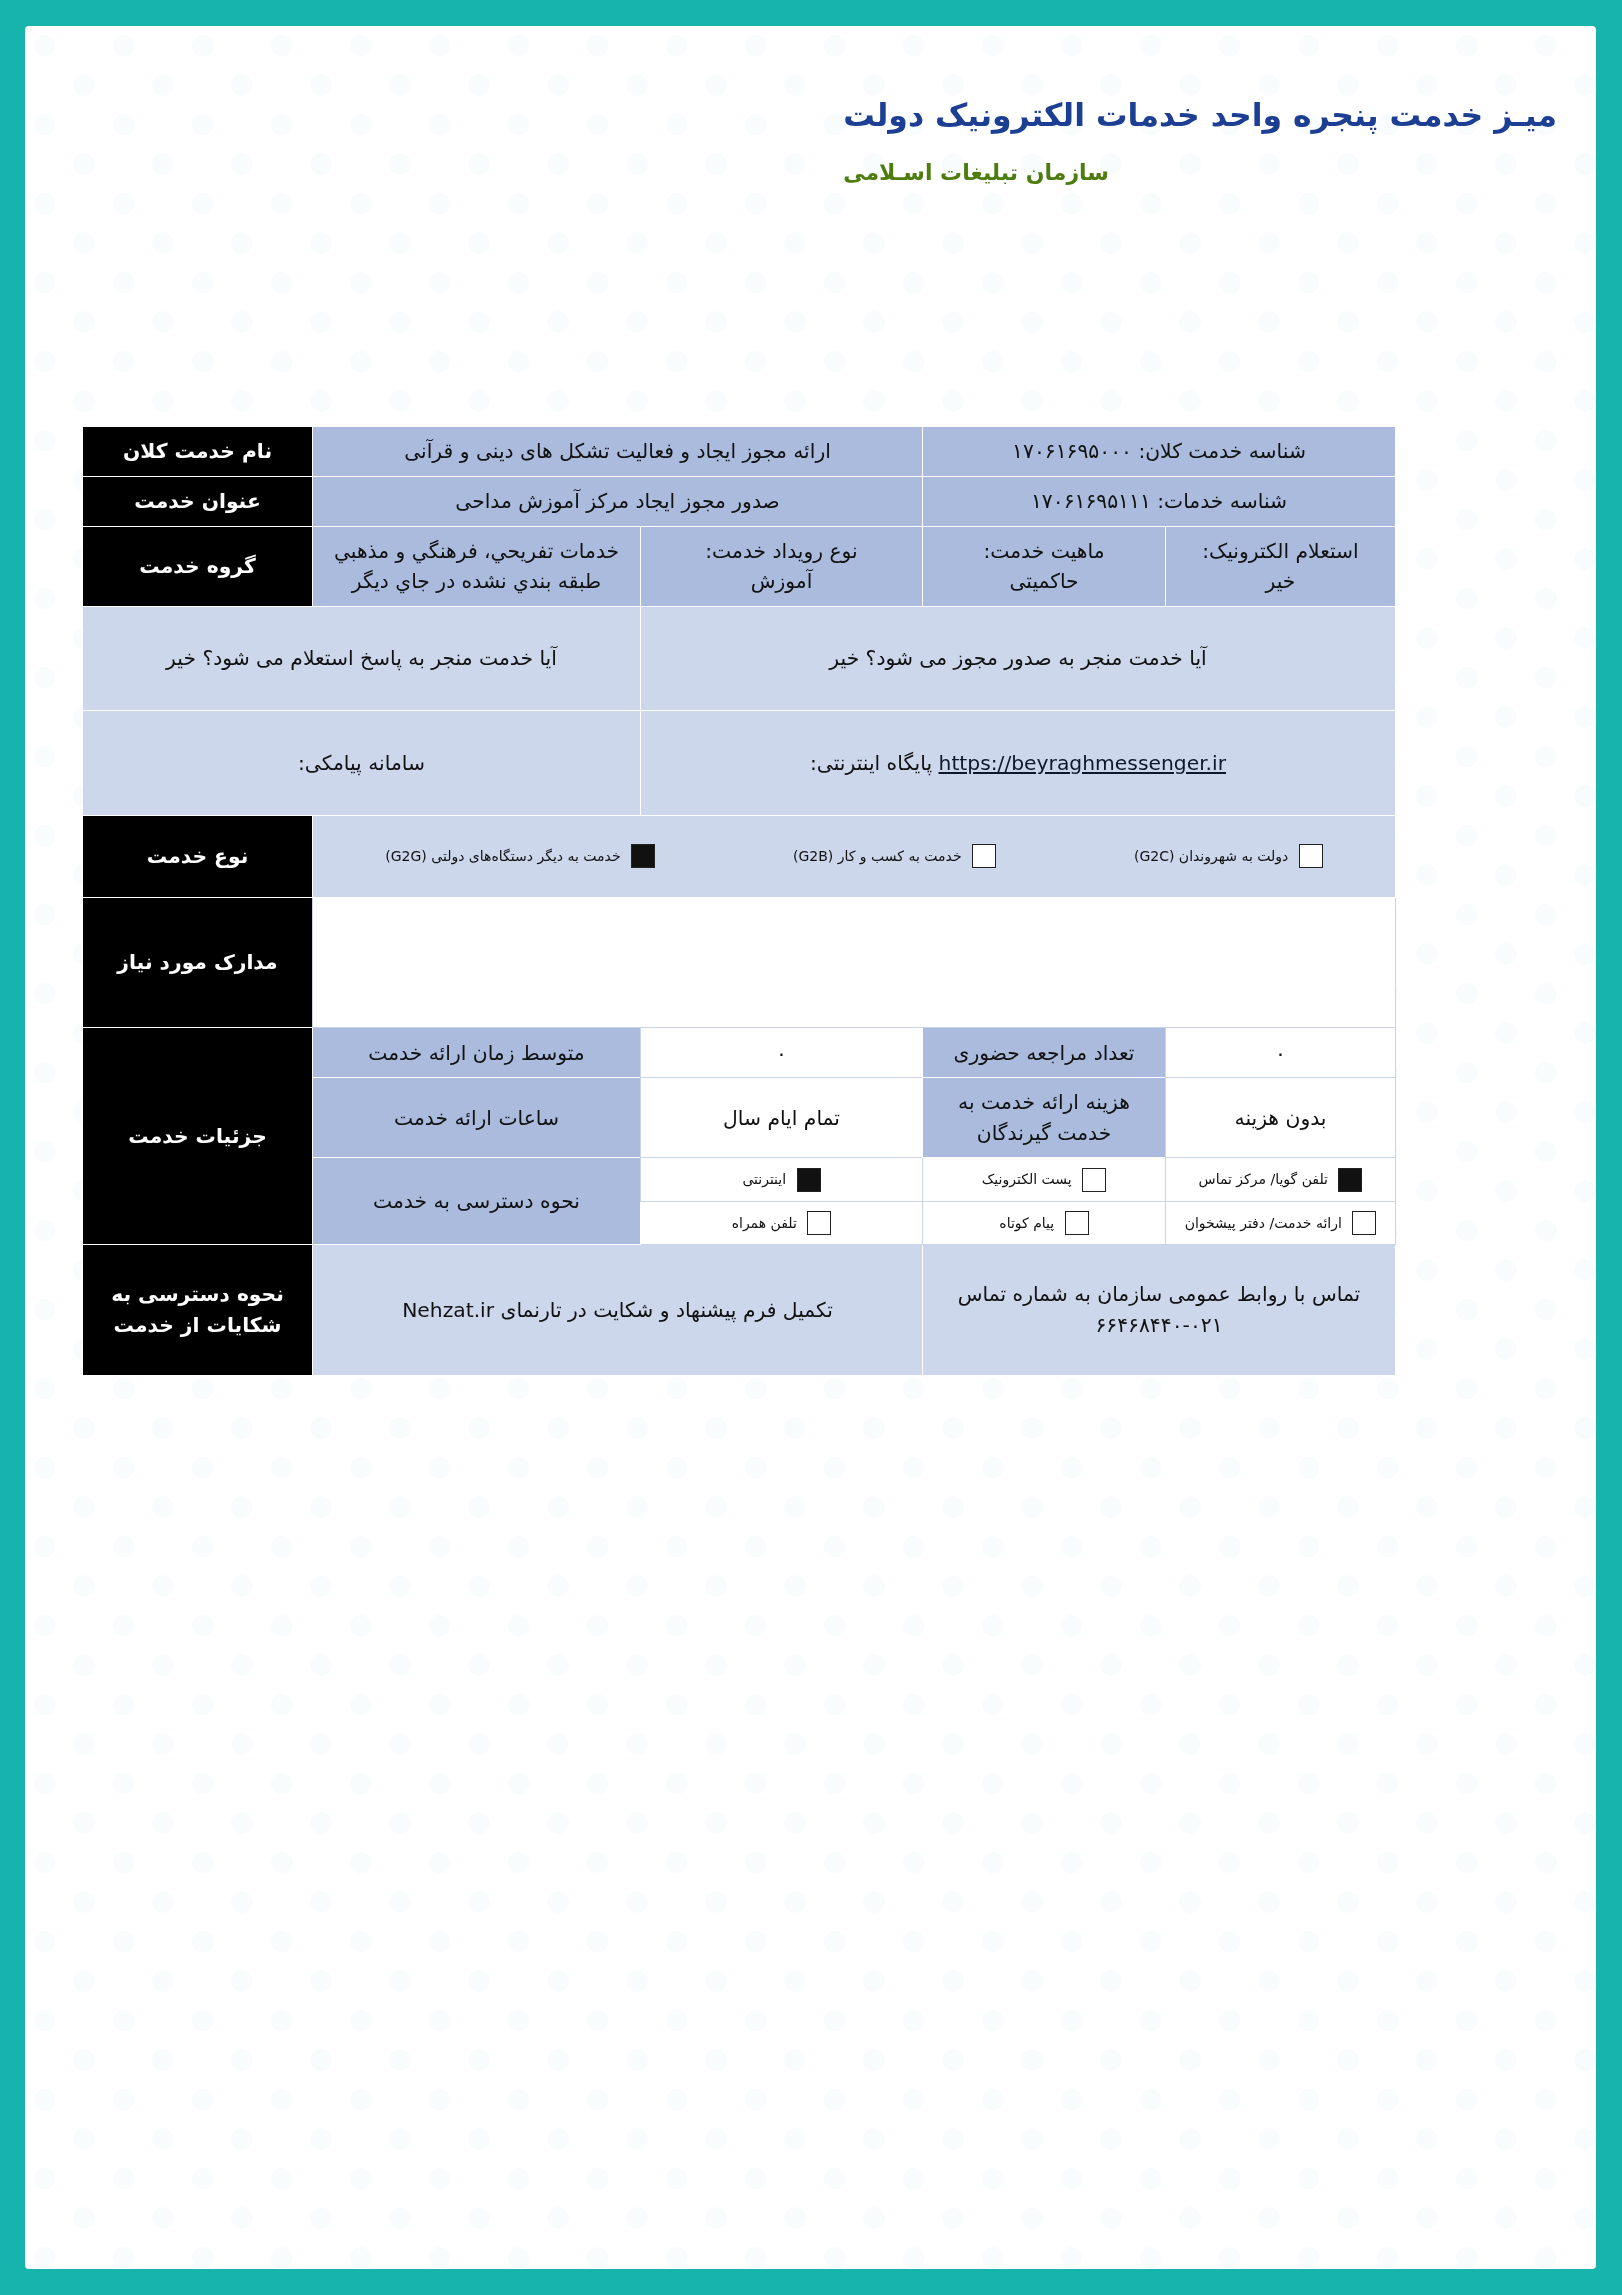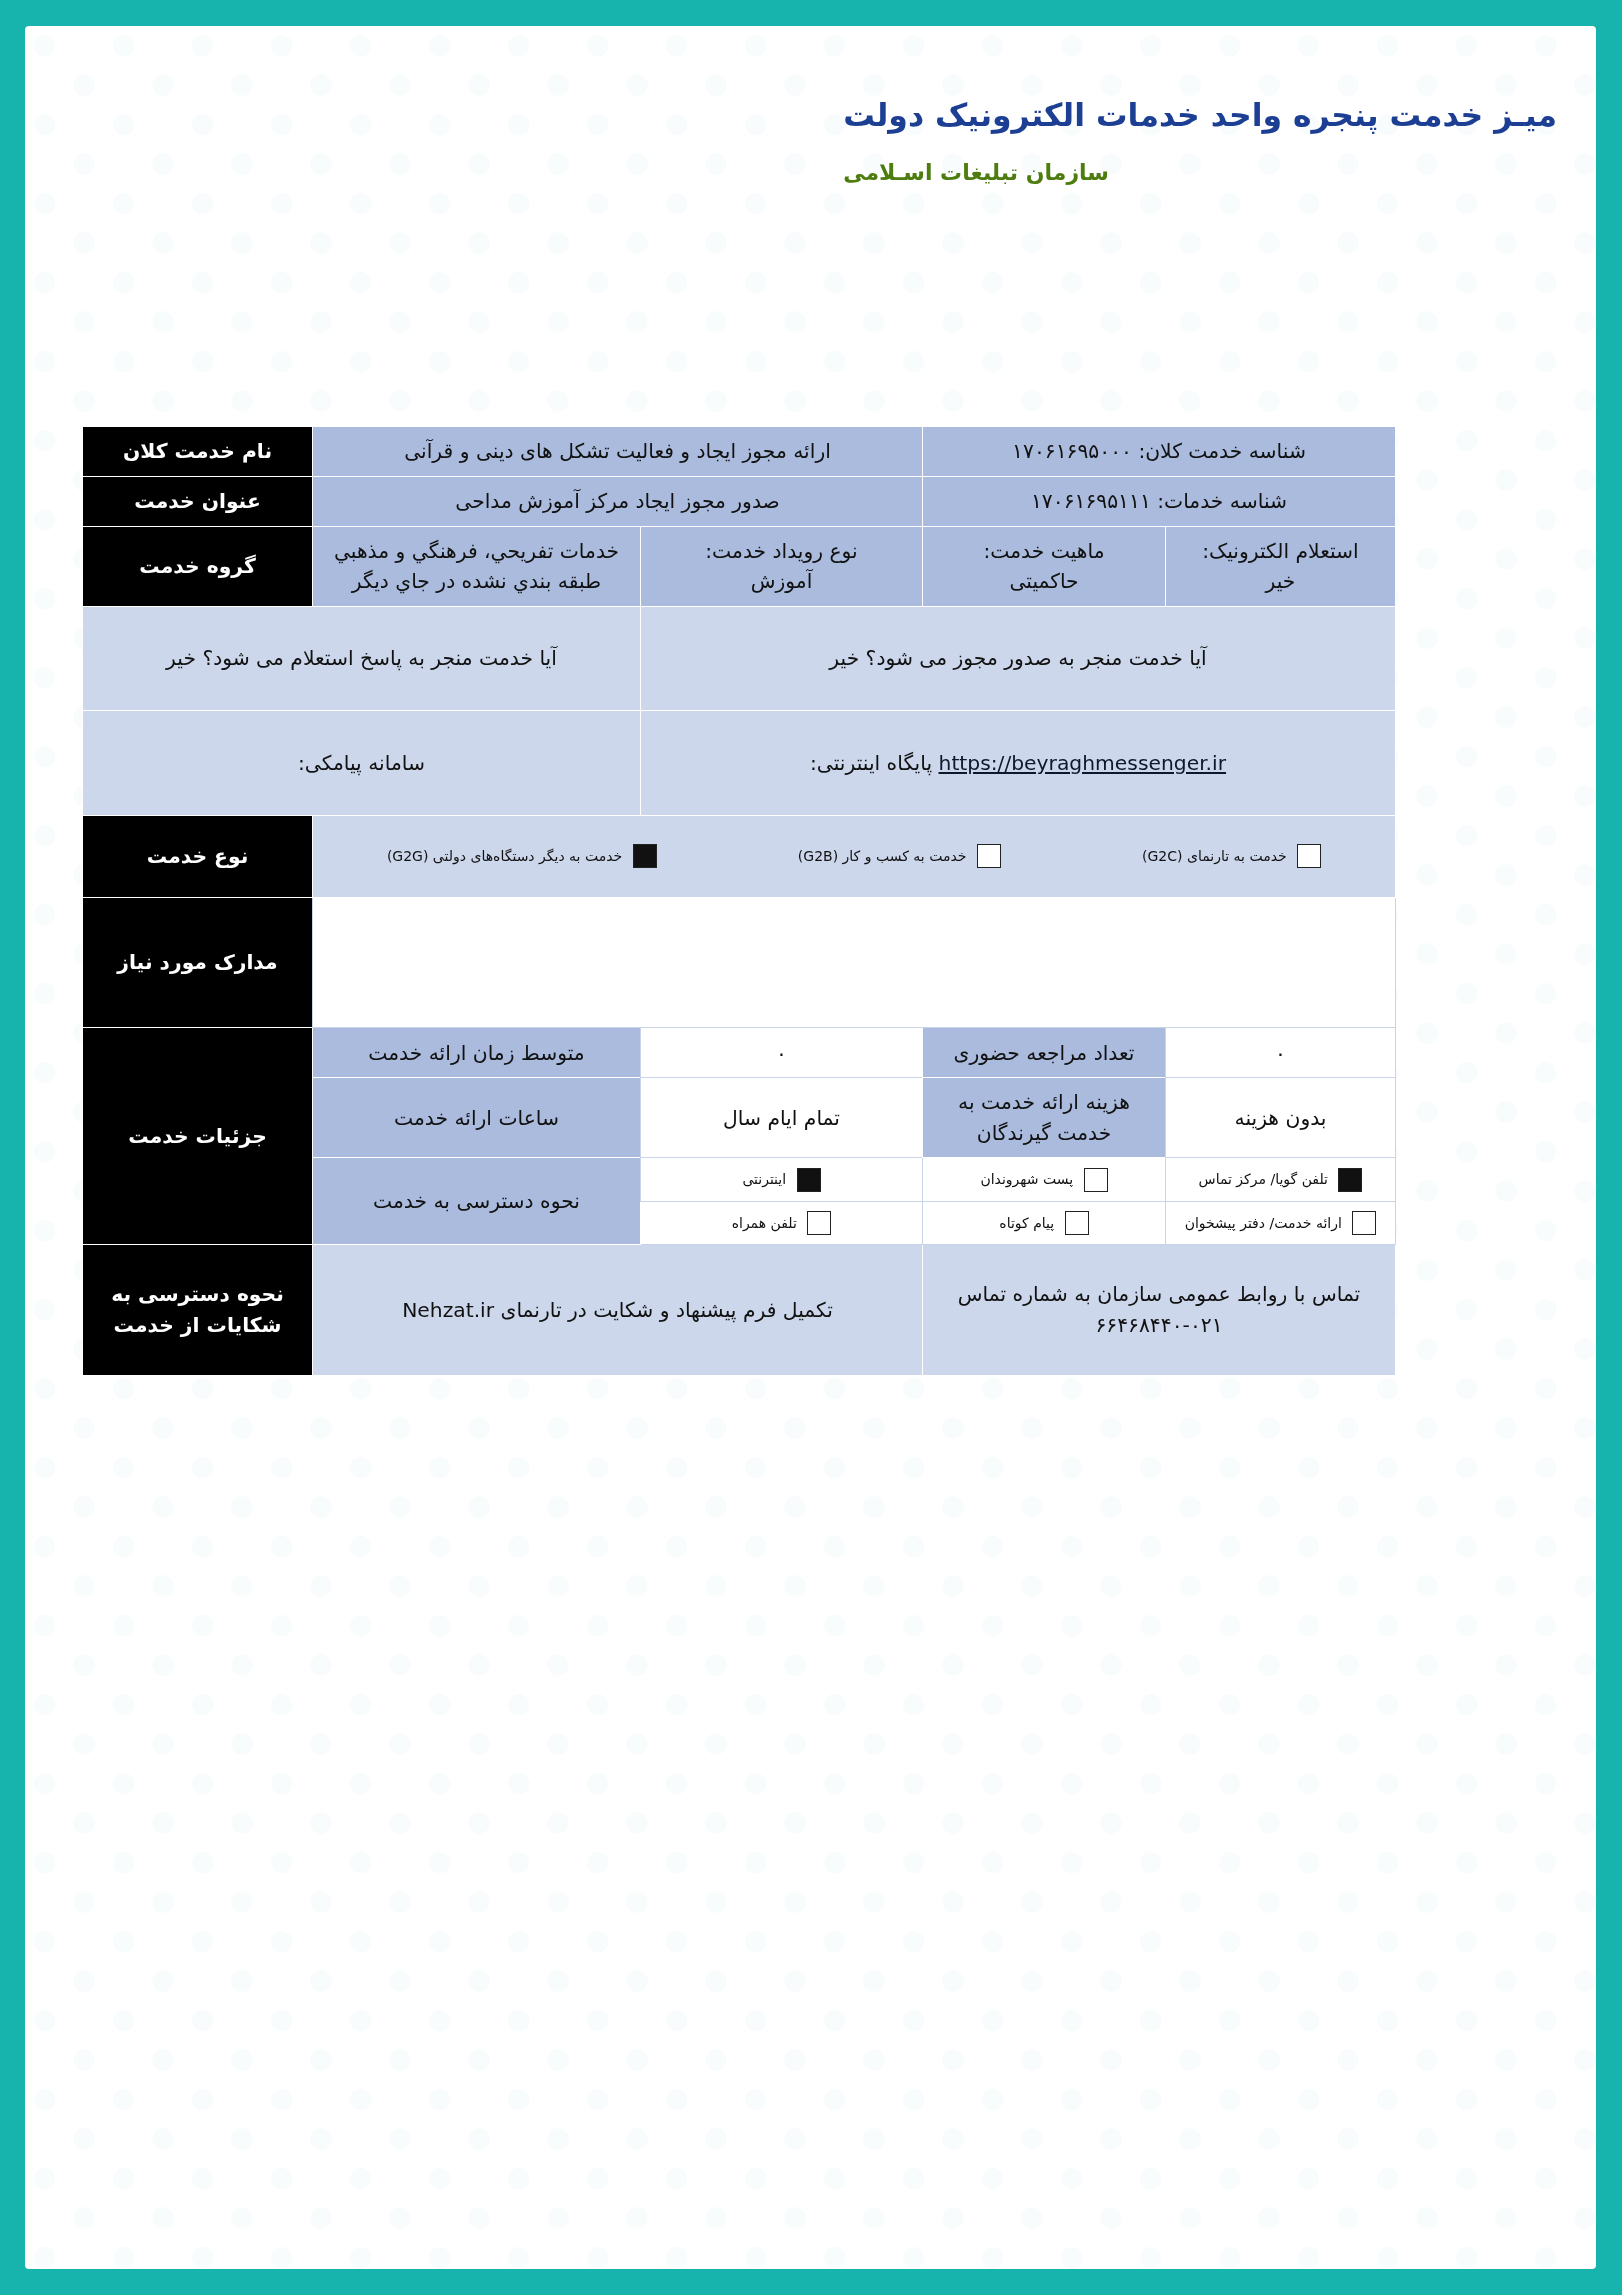"خدمت به تارنمای (G2C)" span.chk-label { text: خدمت به تارنمای -> دولت به شهروندان }
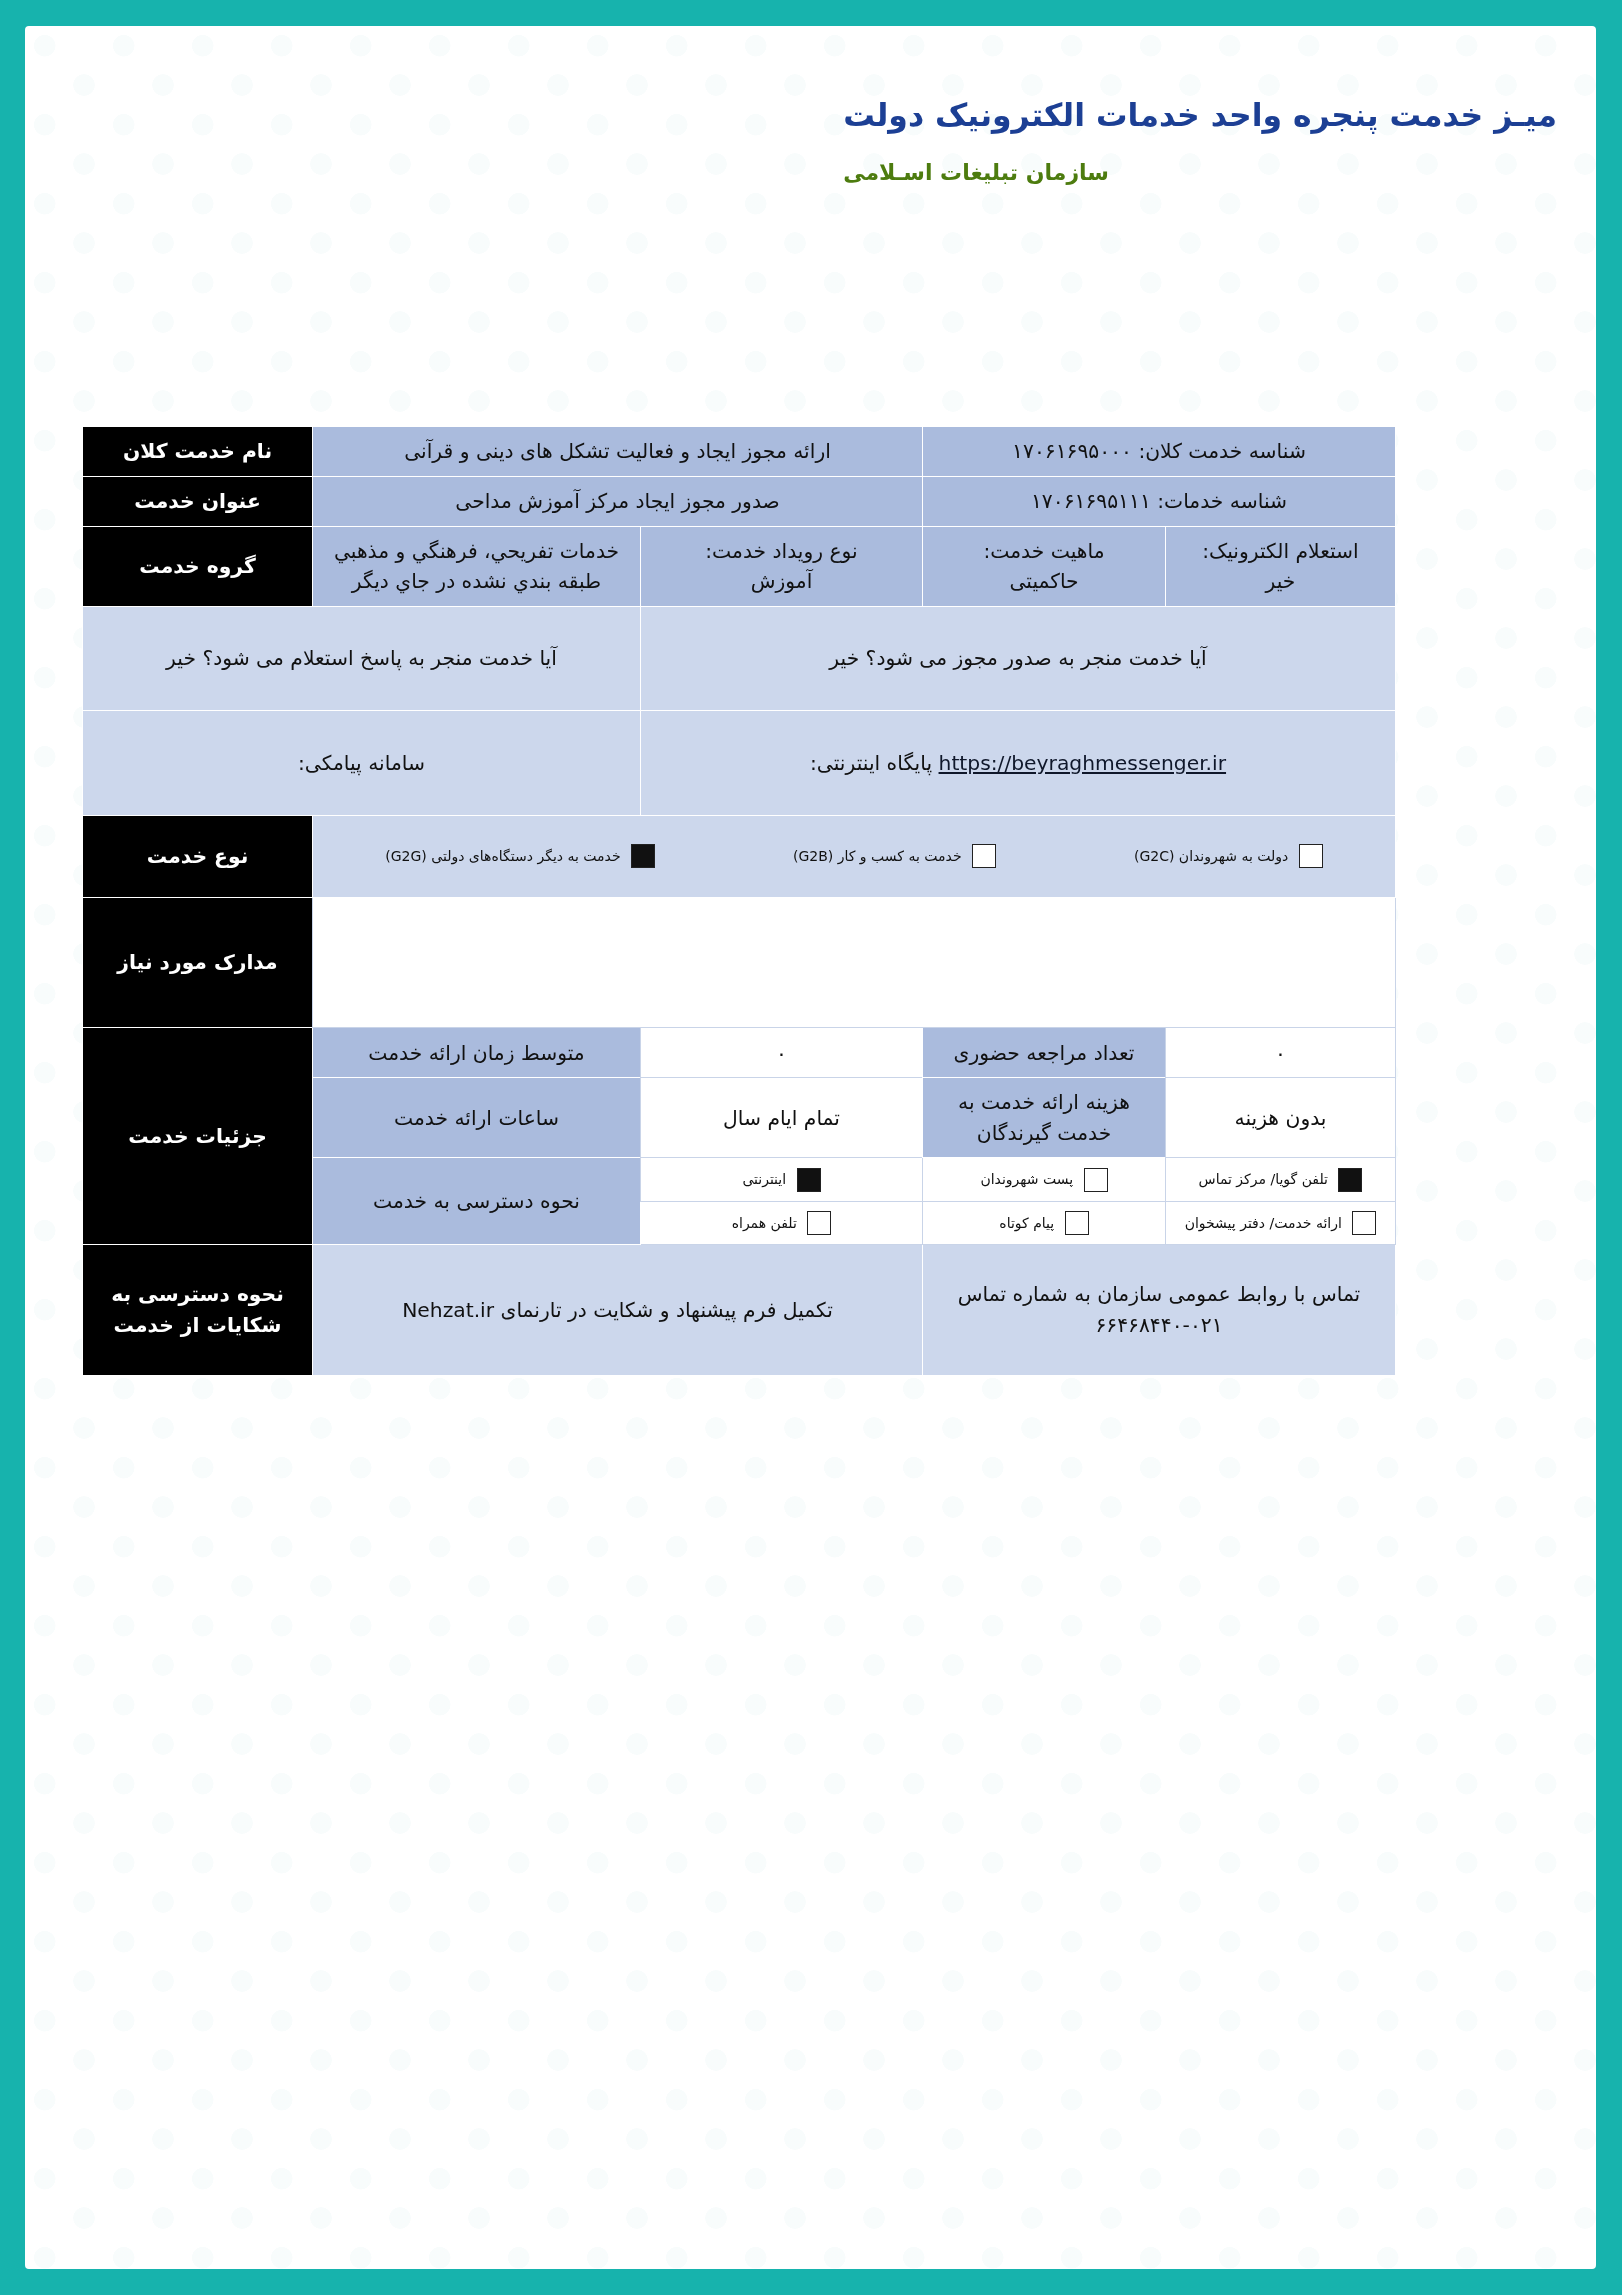"پست شهروندان" span.chk-label { text: شهروندان -> الکترونیک }
